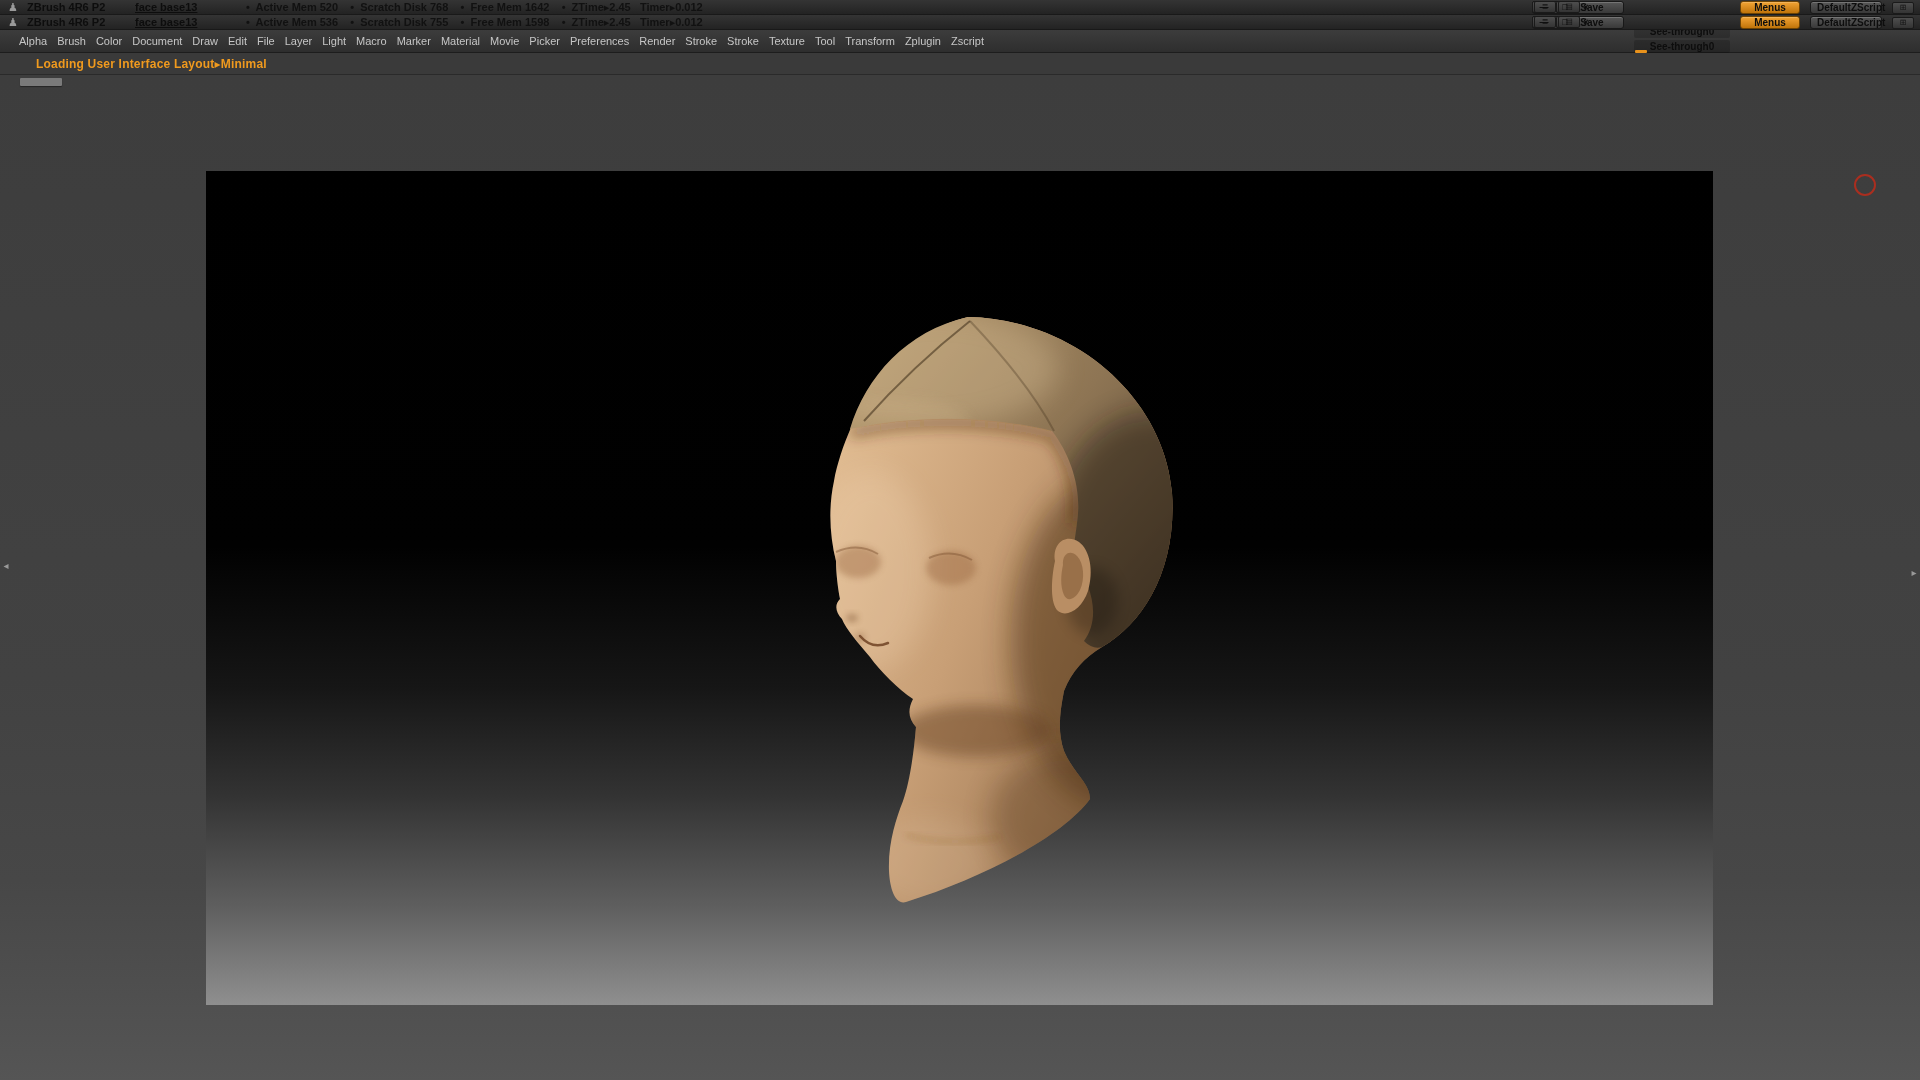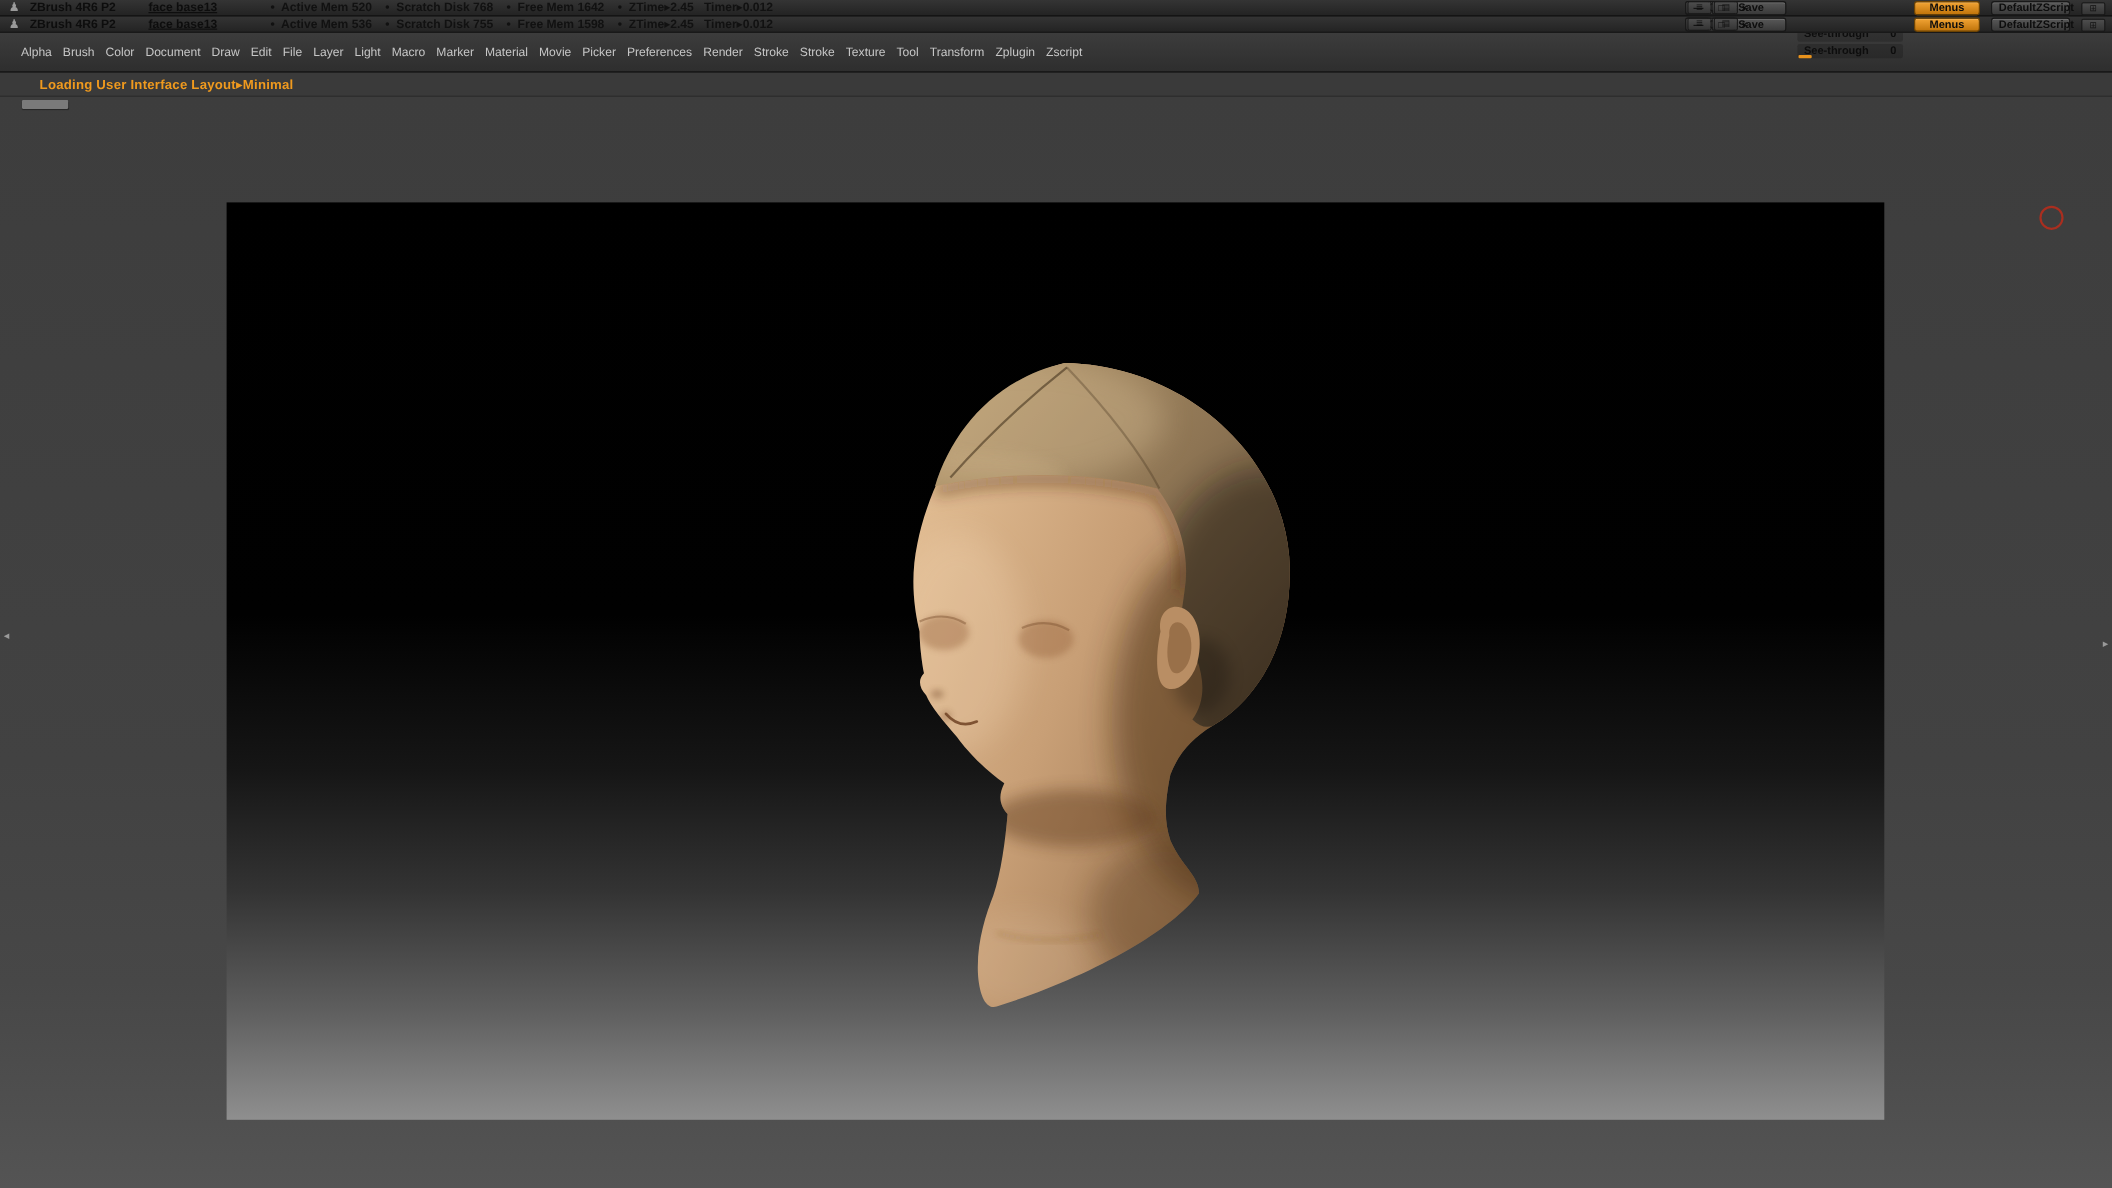"See-through" .see-through { justify-content: space-between -> center }
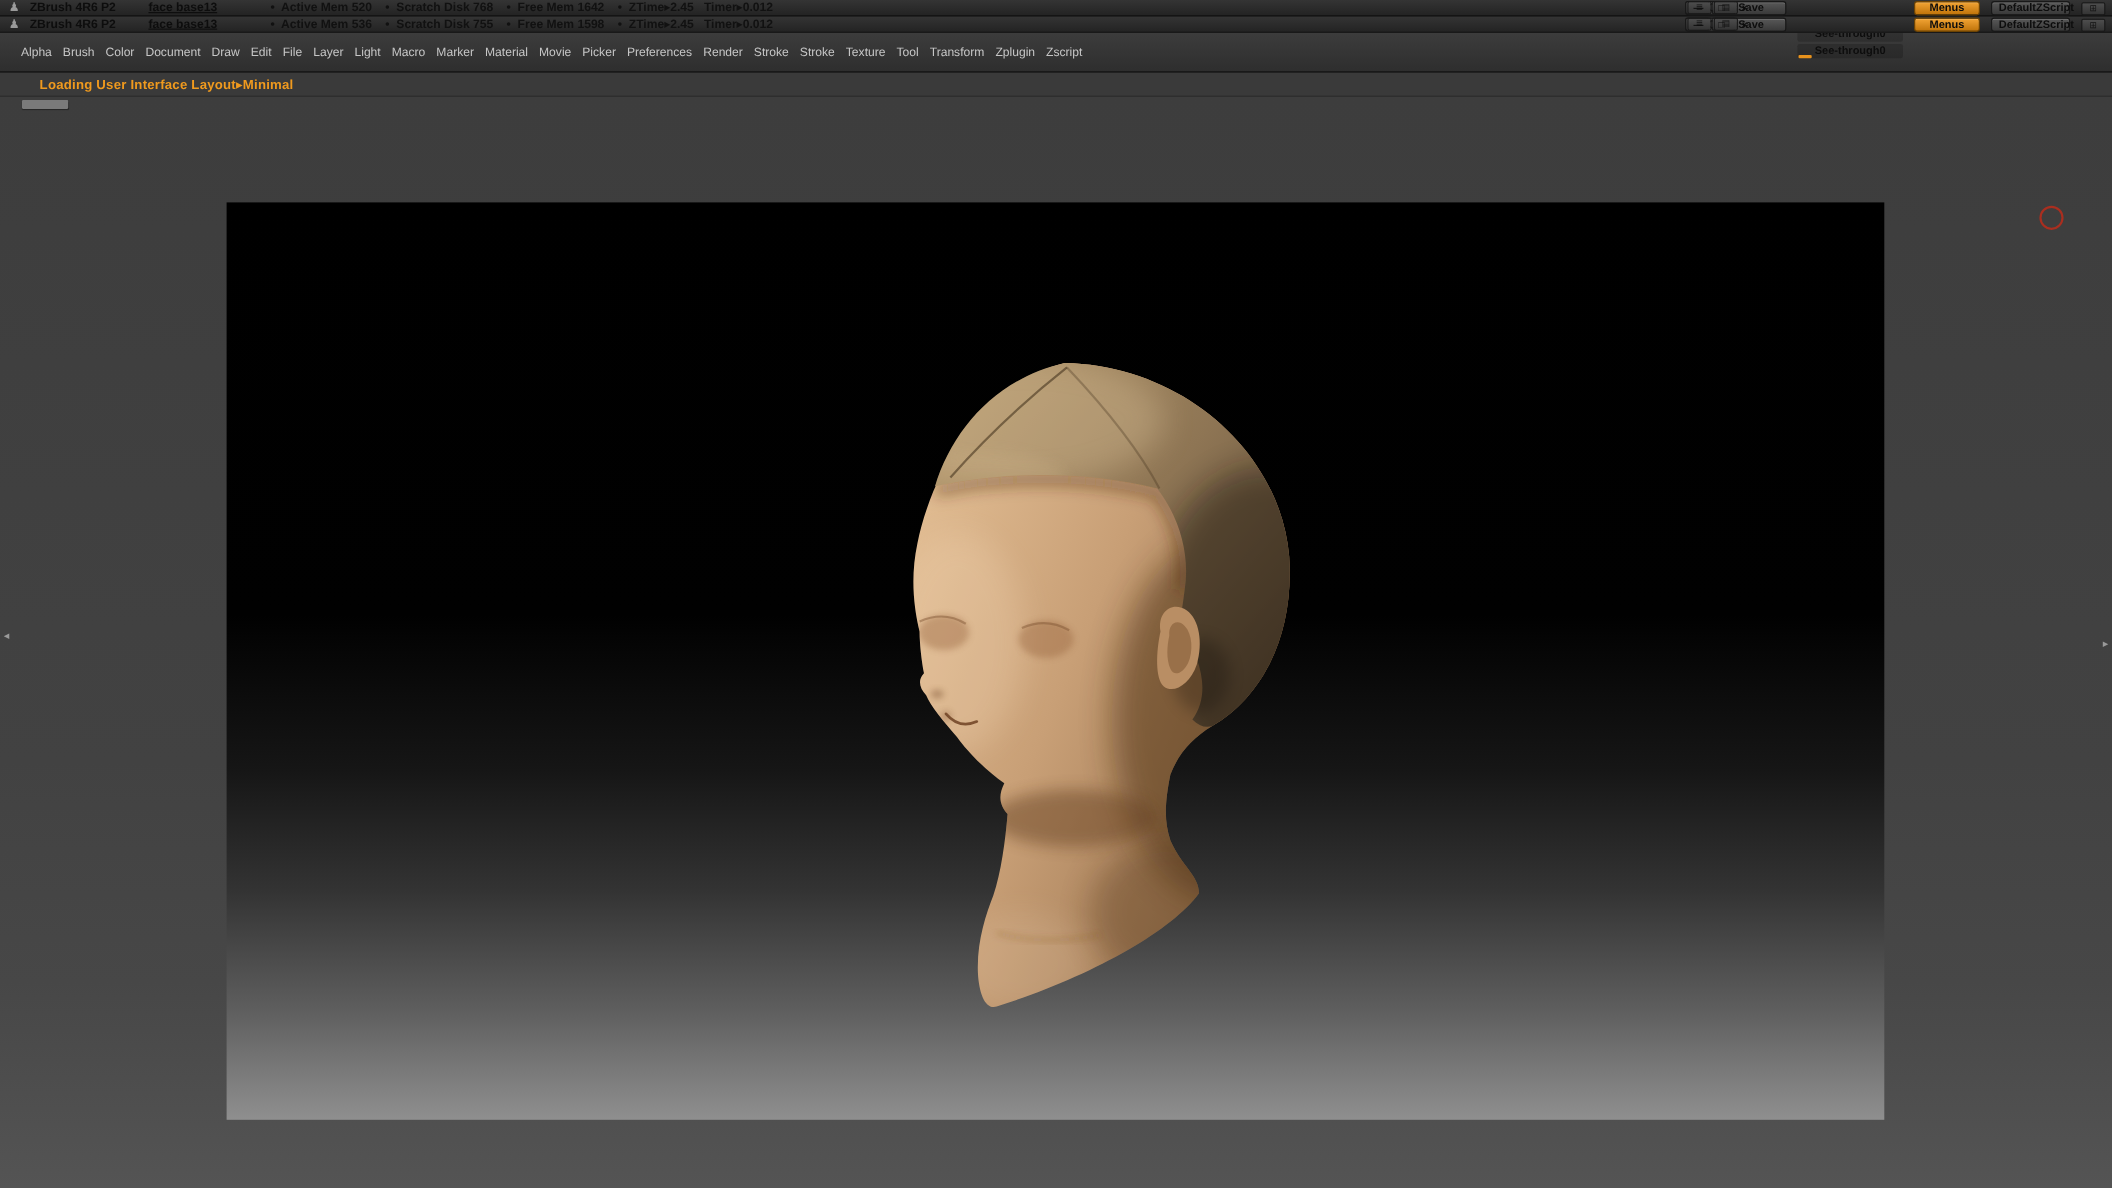"Alpha" .menubar { height: 36px -> 23px }
